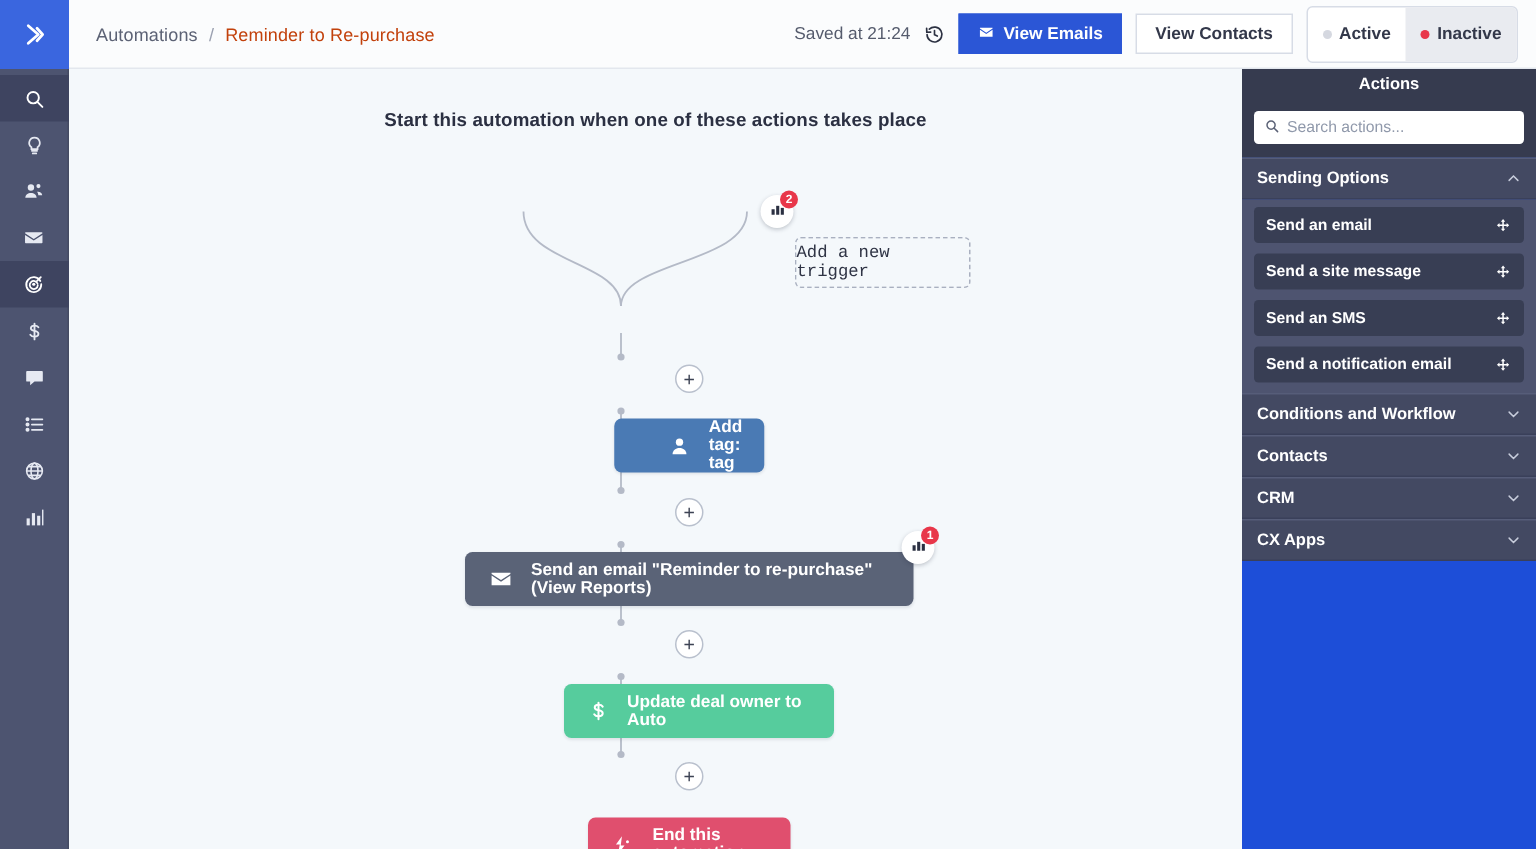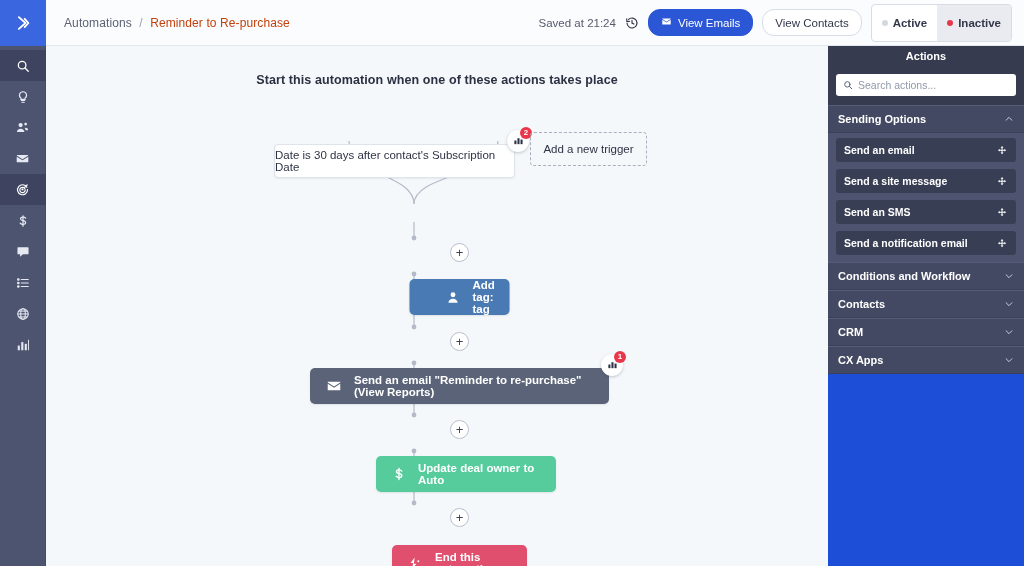"View Emails" .btn { border-radius: 12px -> 0; font-weight: normal -> bold }
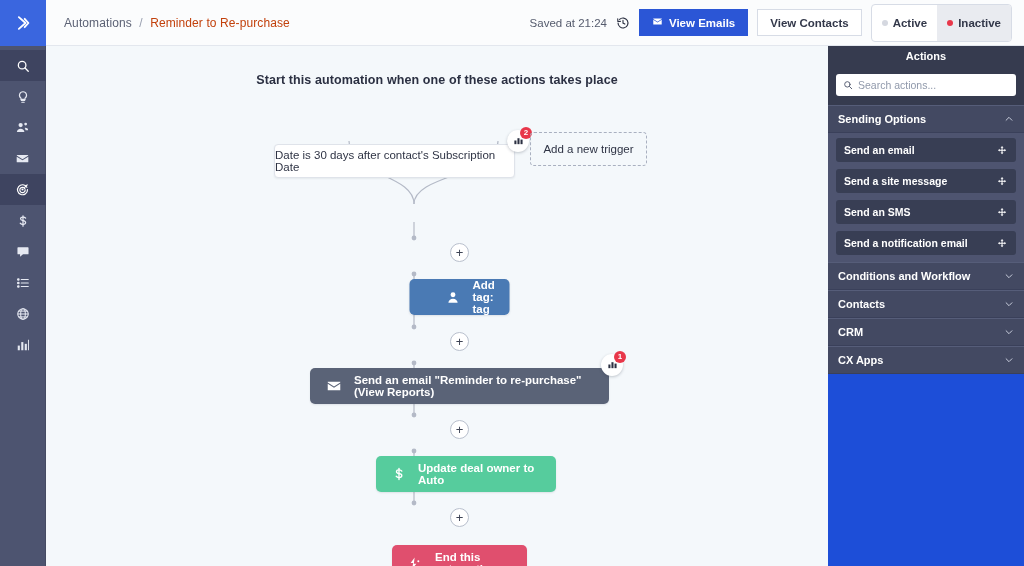"Date is 30 days after" div.node { html: <div> <span>Date is 30 days after contact's Subscription Date</span> </div> -> none }
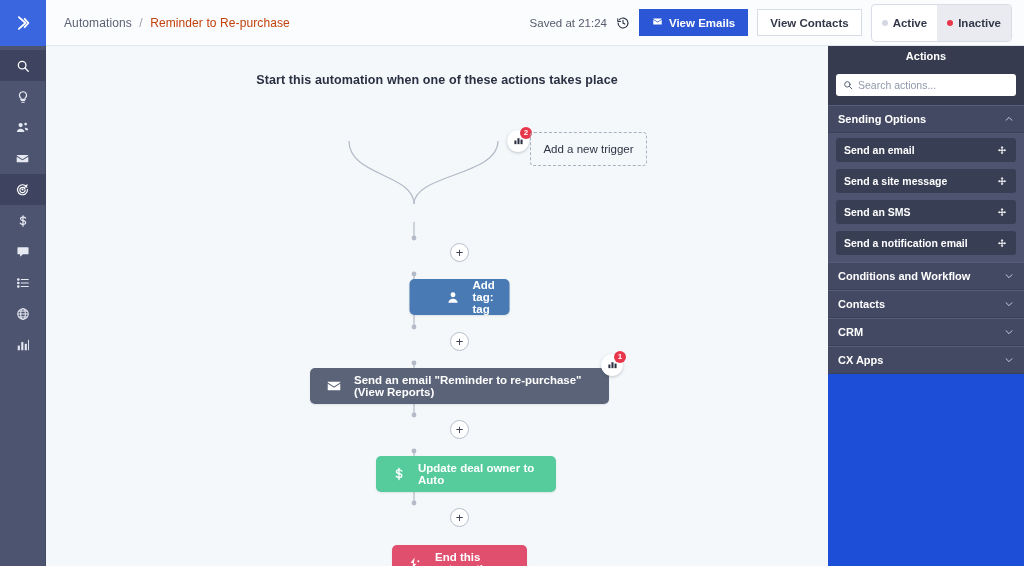"Add a new trigger" div.node { font-family: none -> Liberation Mono, monospace; top: 86px -> 112px }
